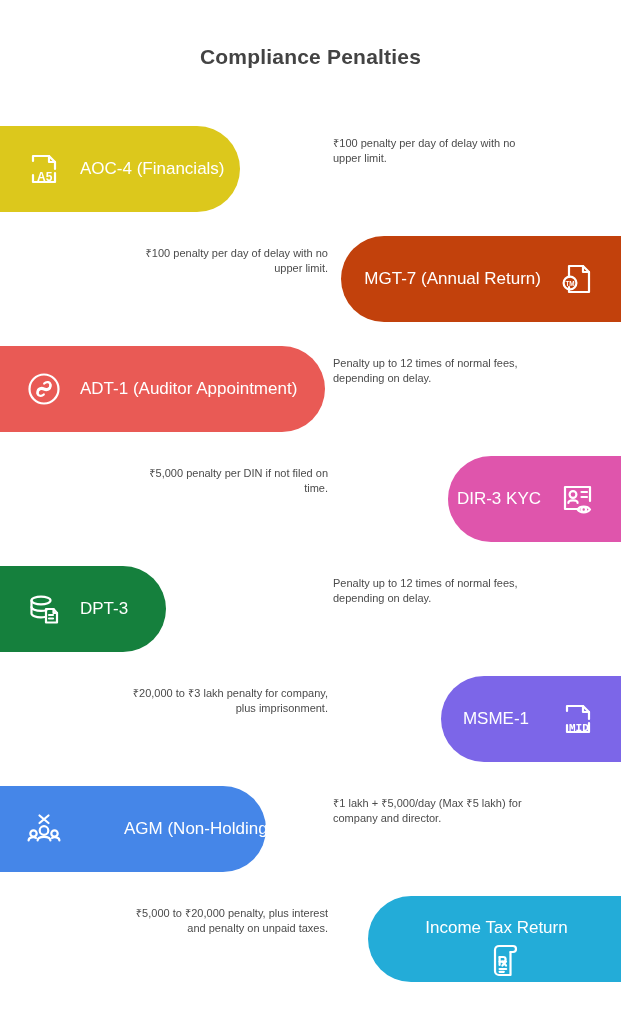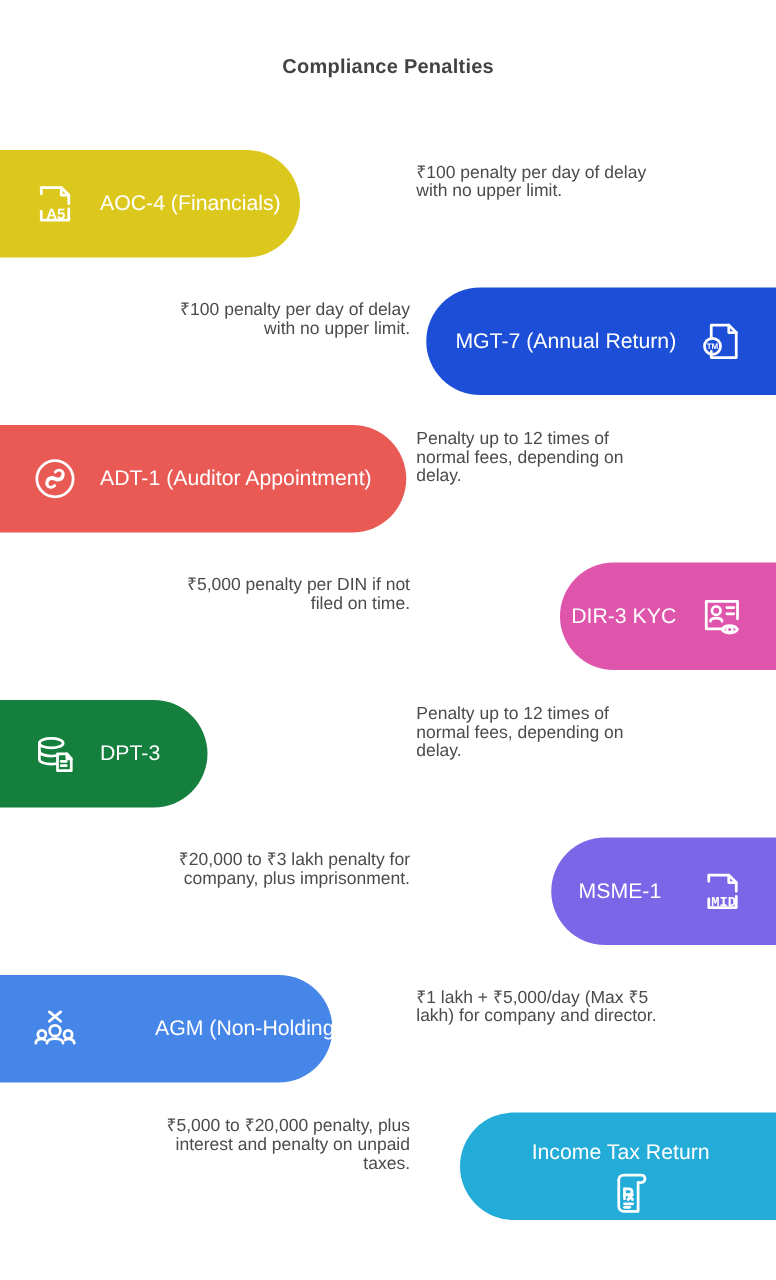"Compliance Penalties" #page-title { font-size: 16px -> 21px }
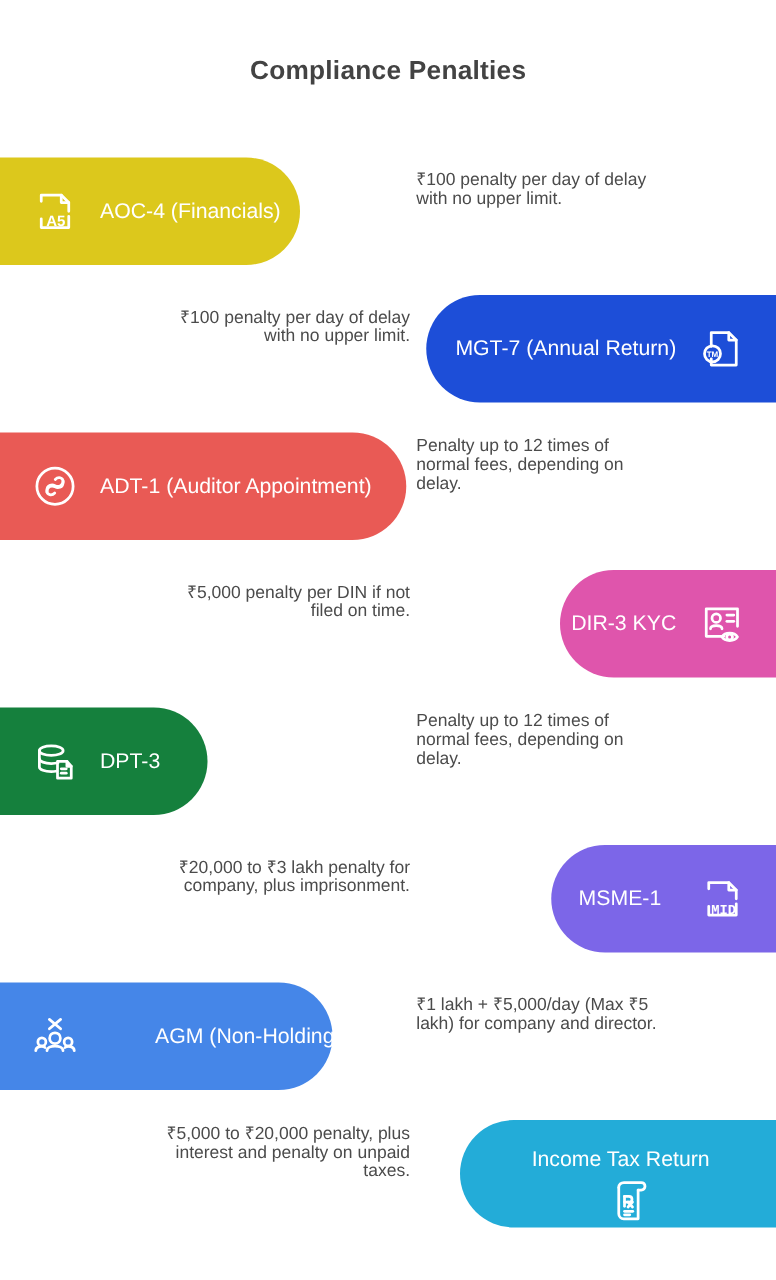"₹100 penalty per day of" .desc { font-size: 14px -> 11px }
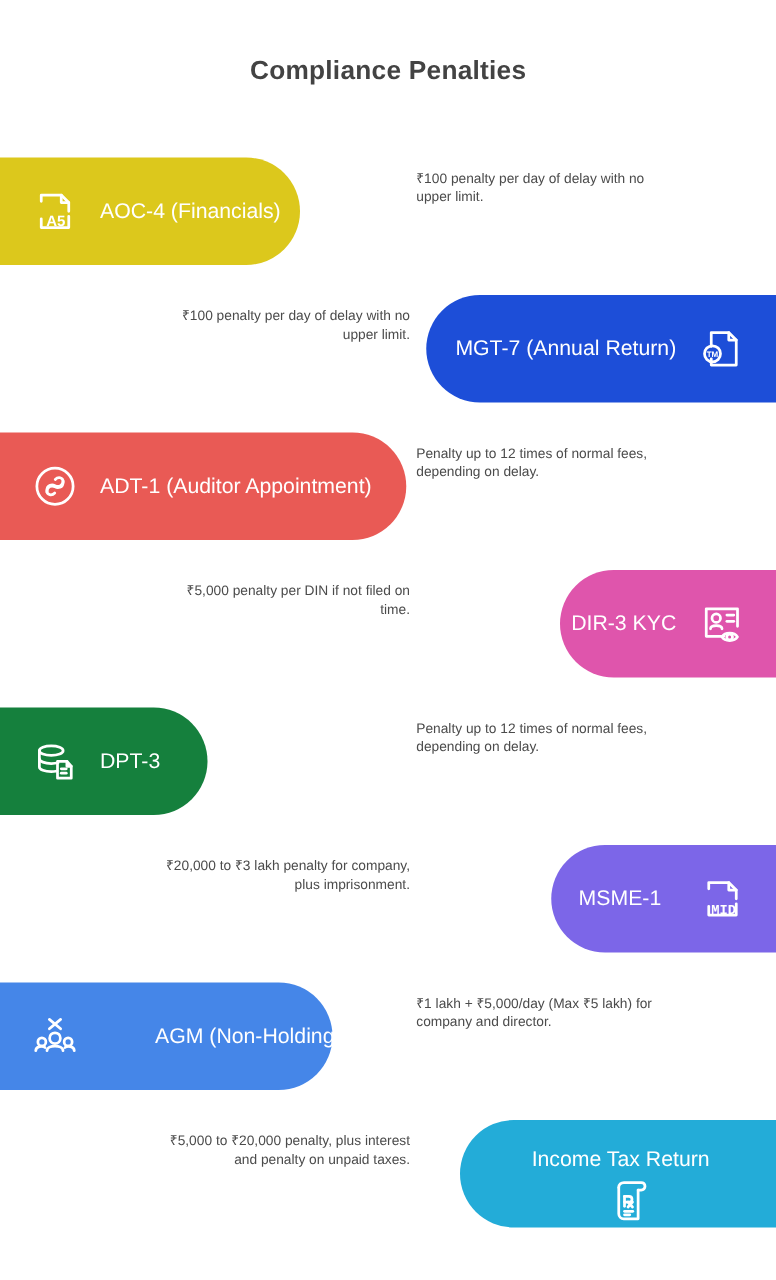"MGT-7 (Annual Return)" div.pill { background: #1d4ed8 -> #c2410c }
